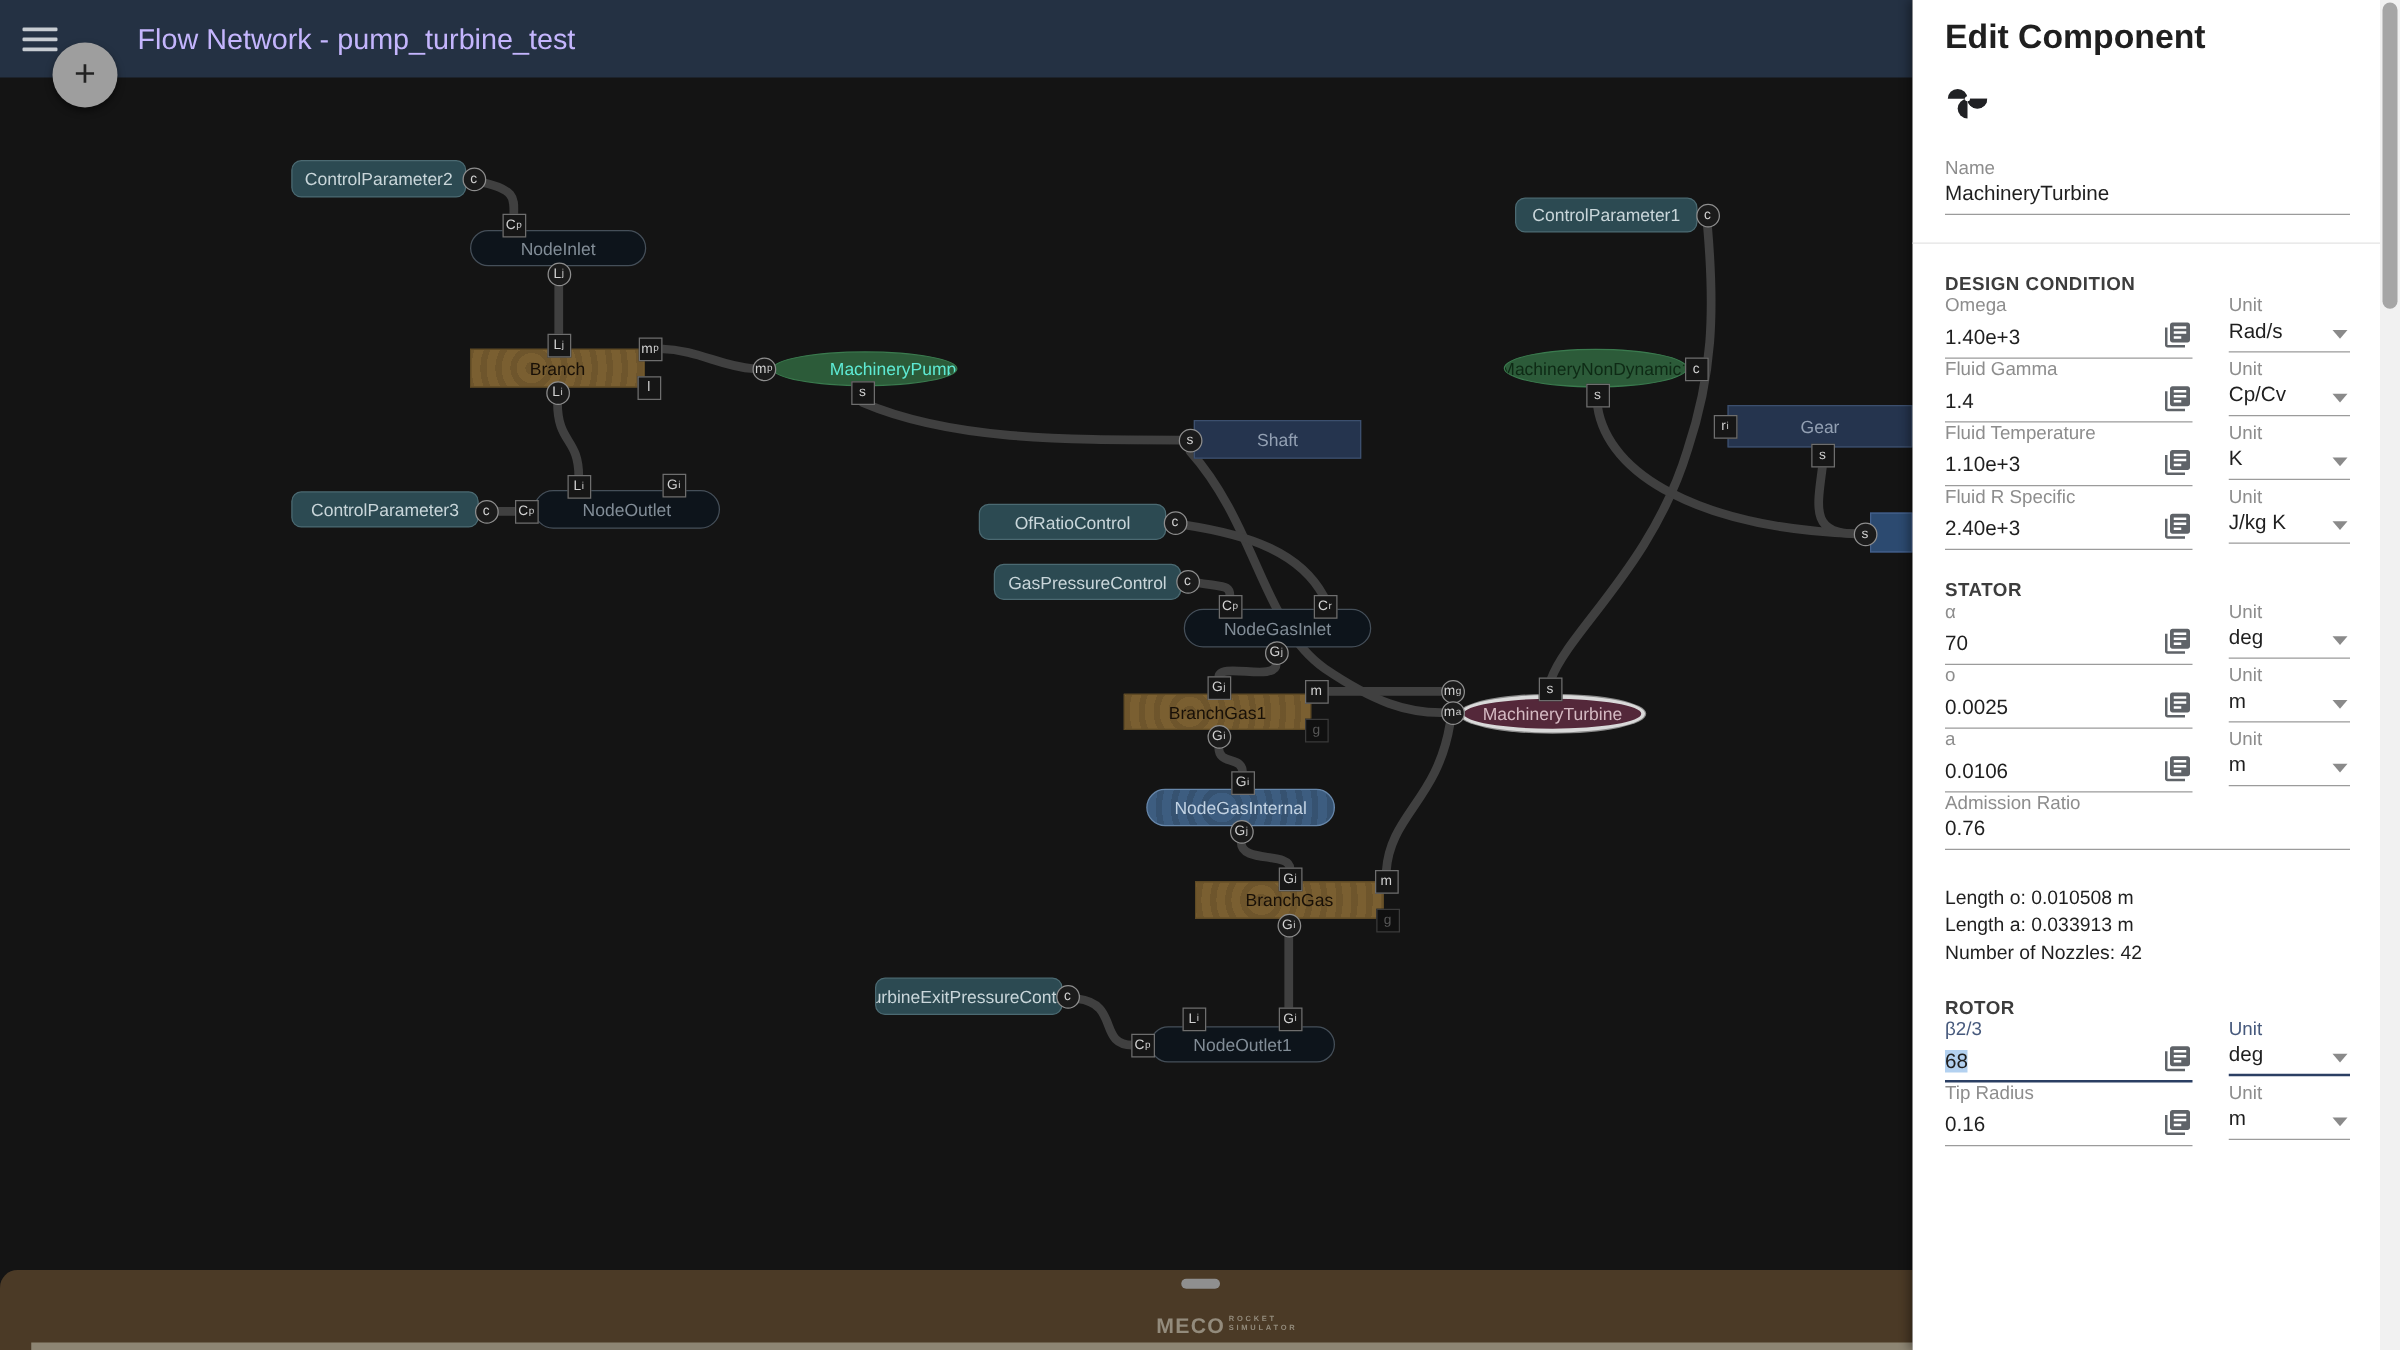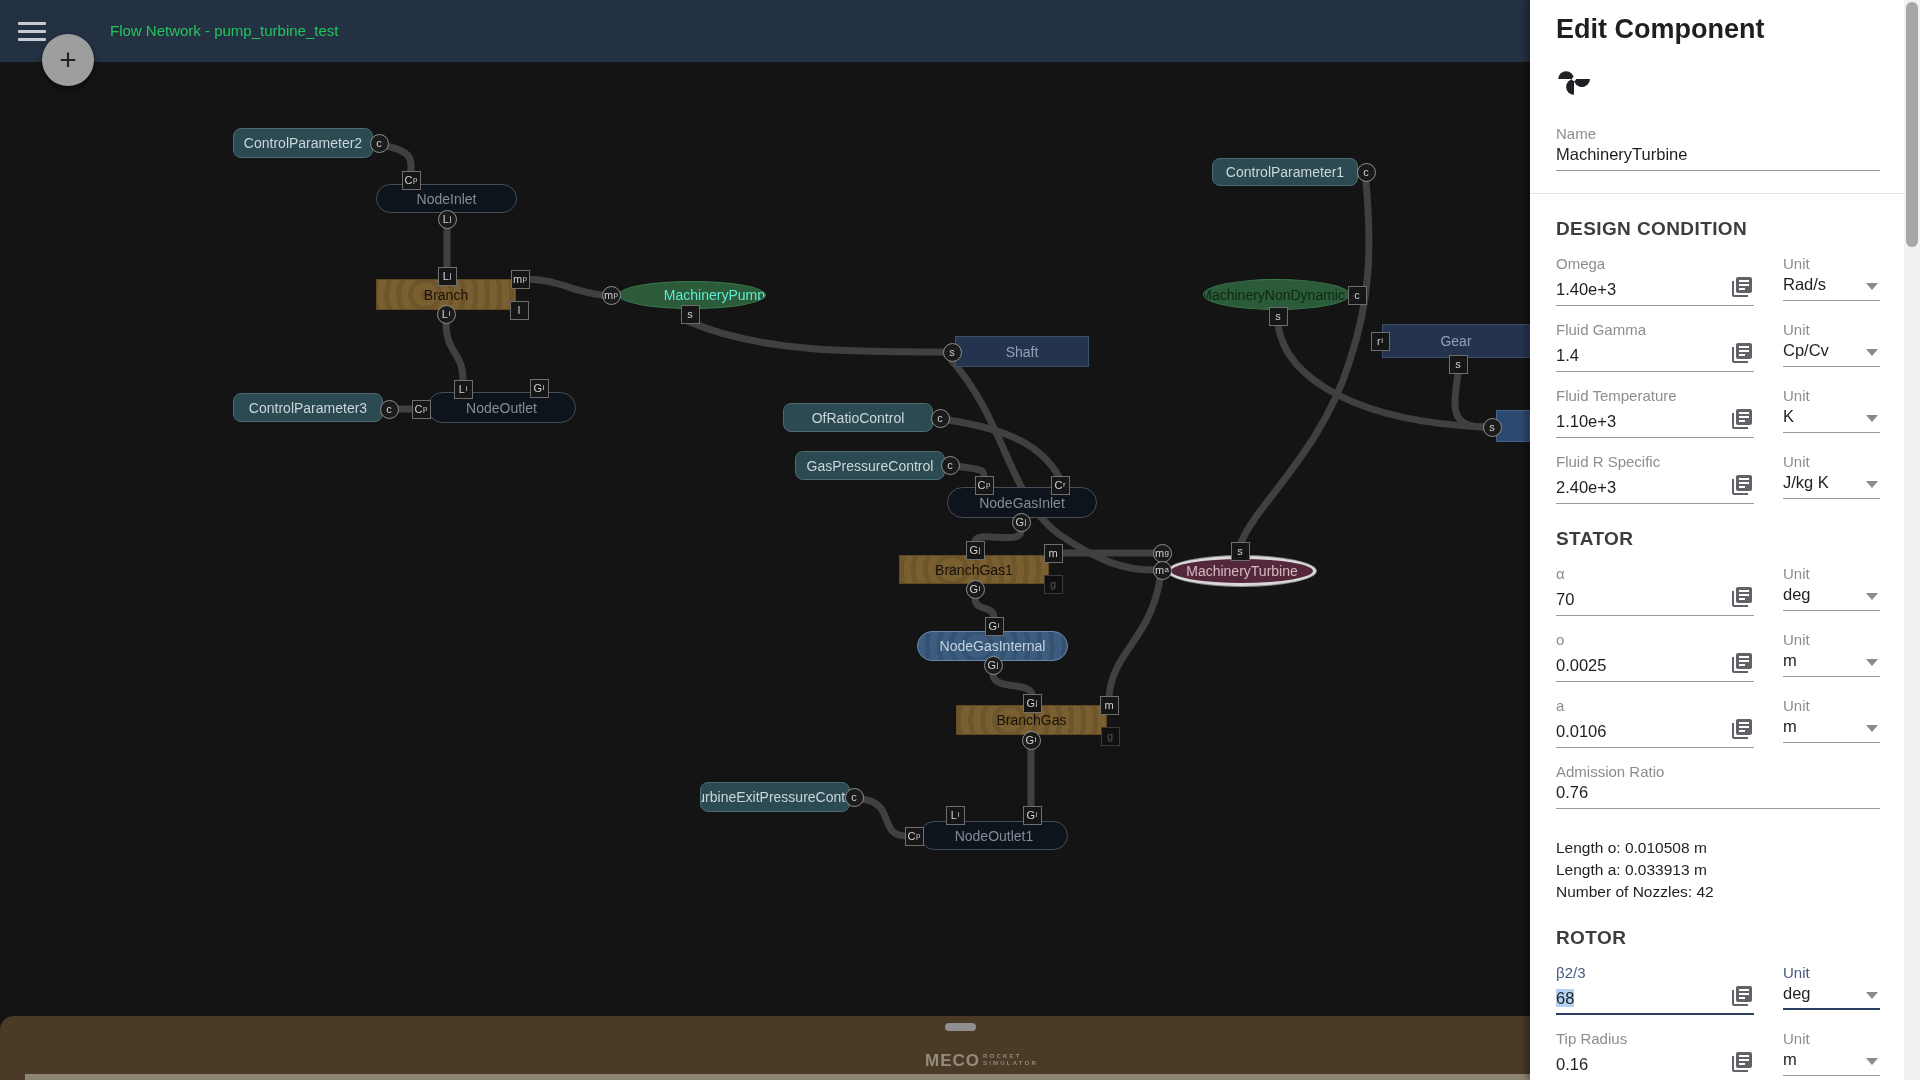"Flow Network - pump_turbine_test" .appbar .title { color: #22c55e -> #c4b5fd; font-size: 15px -> 23px }
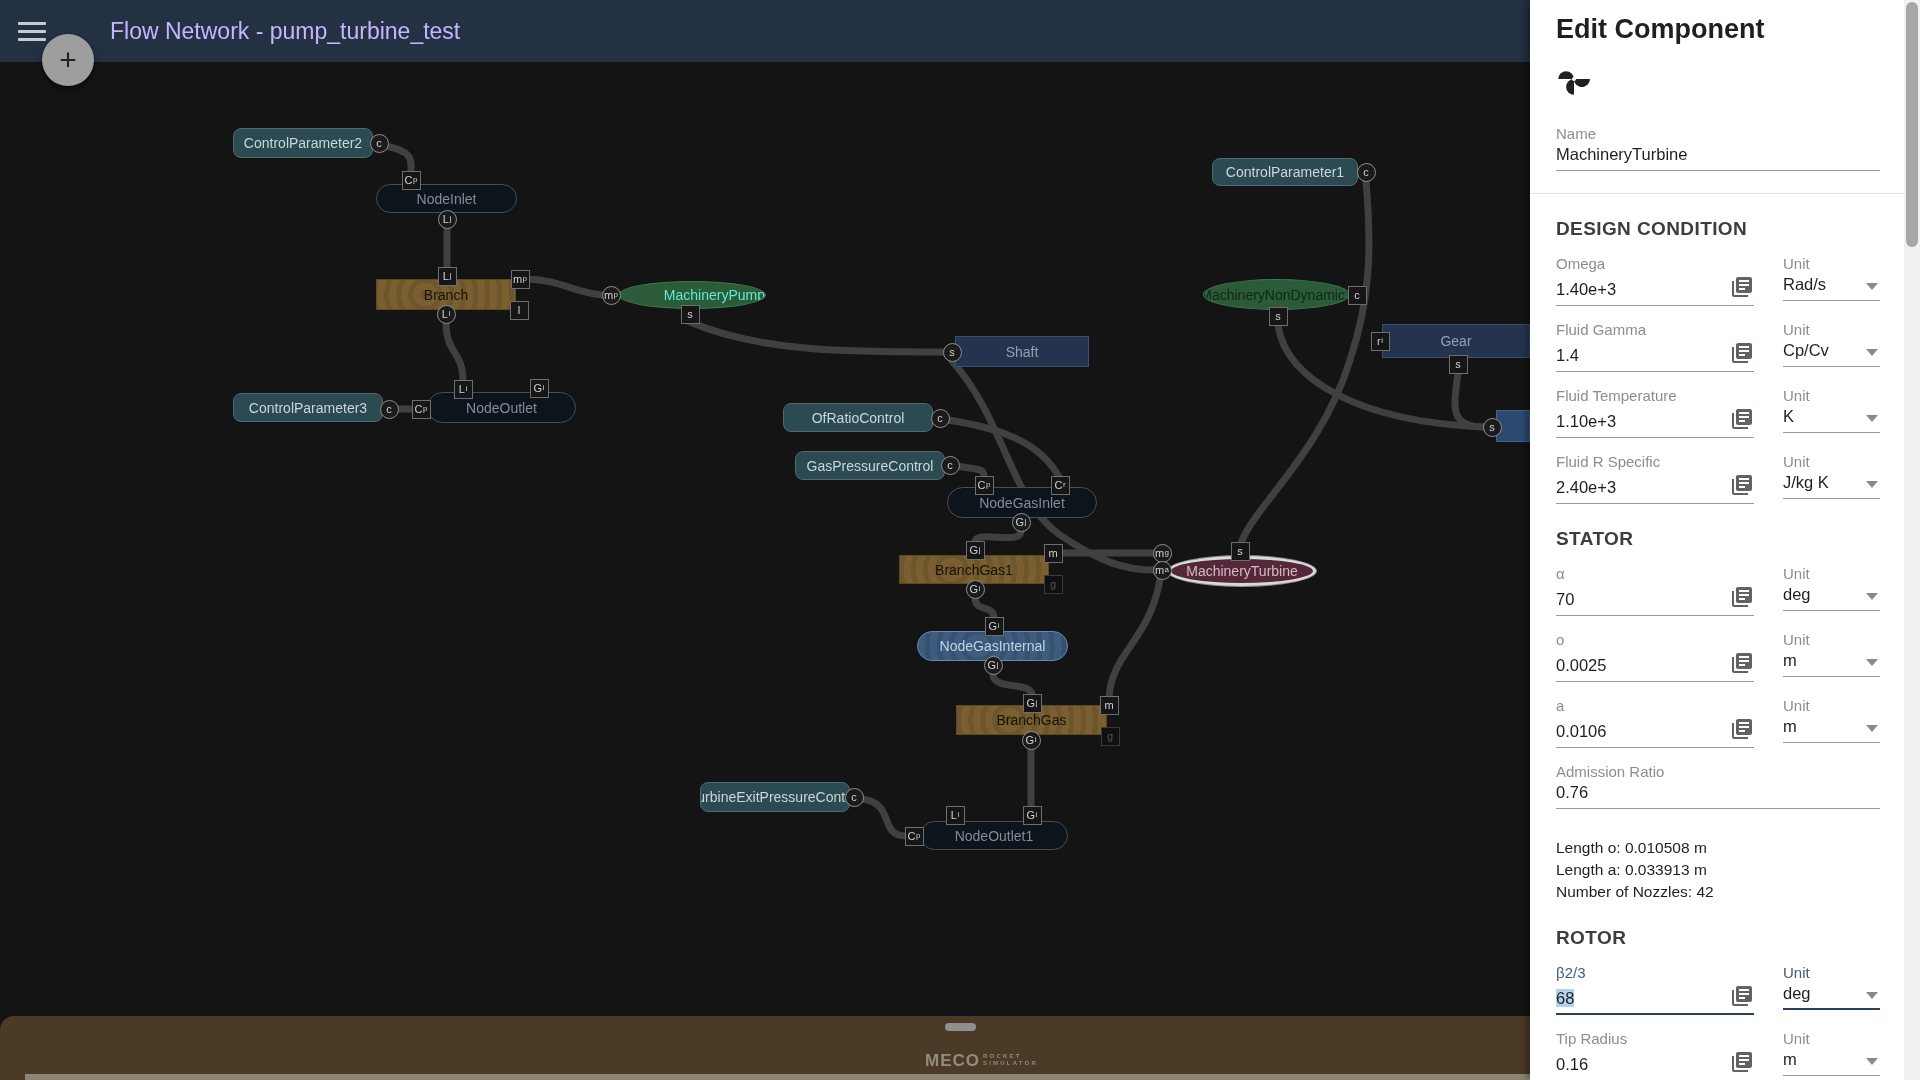"DESIGN CONDITION" .sect { font-size: 19px -> 15px }
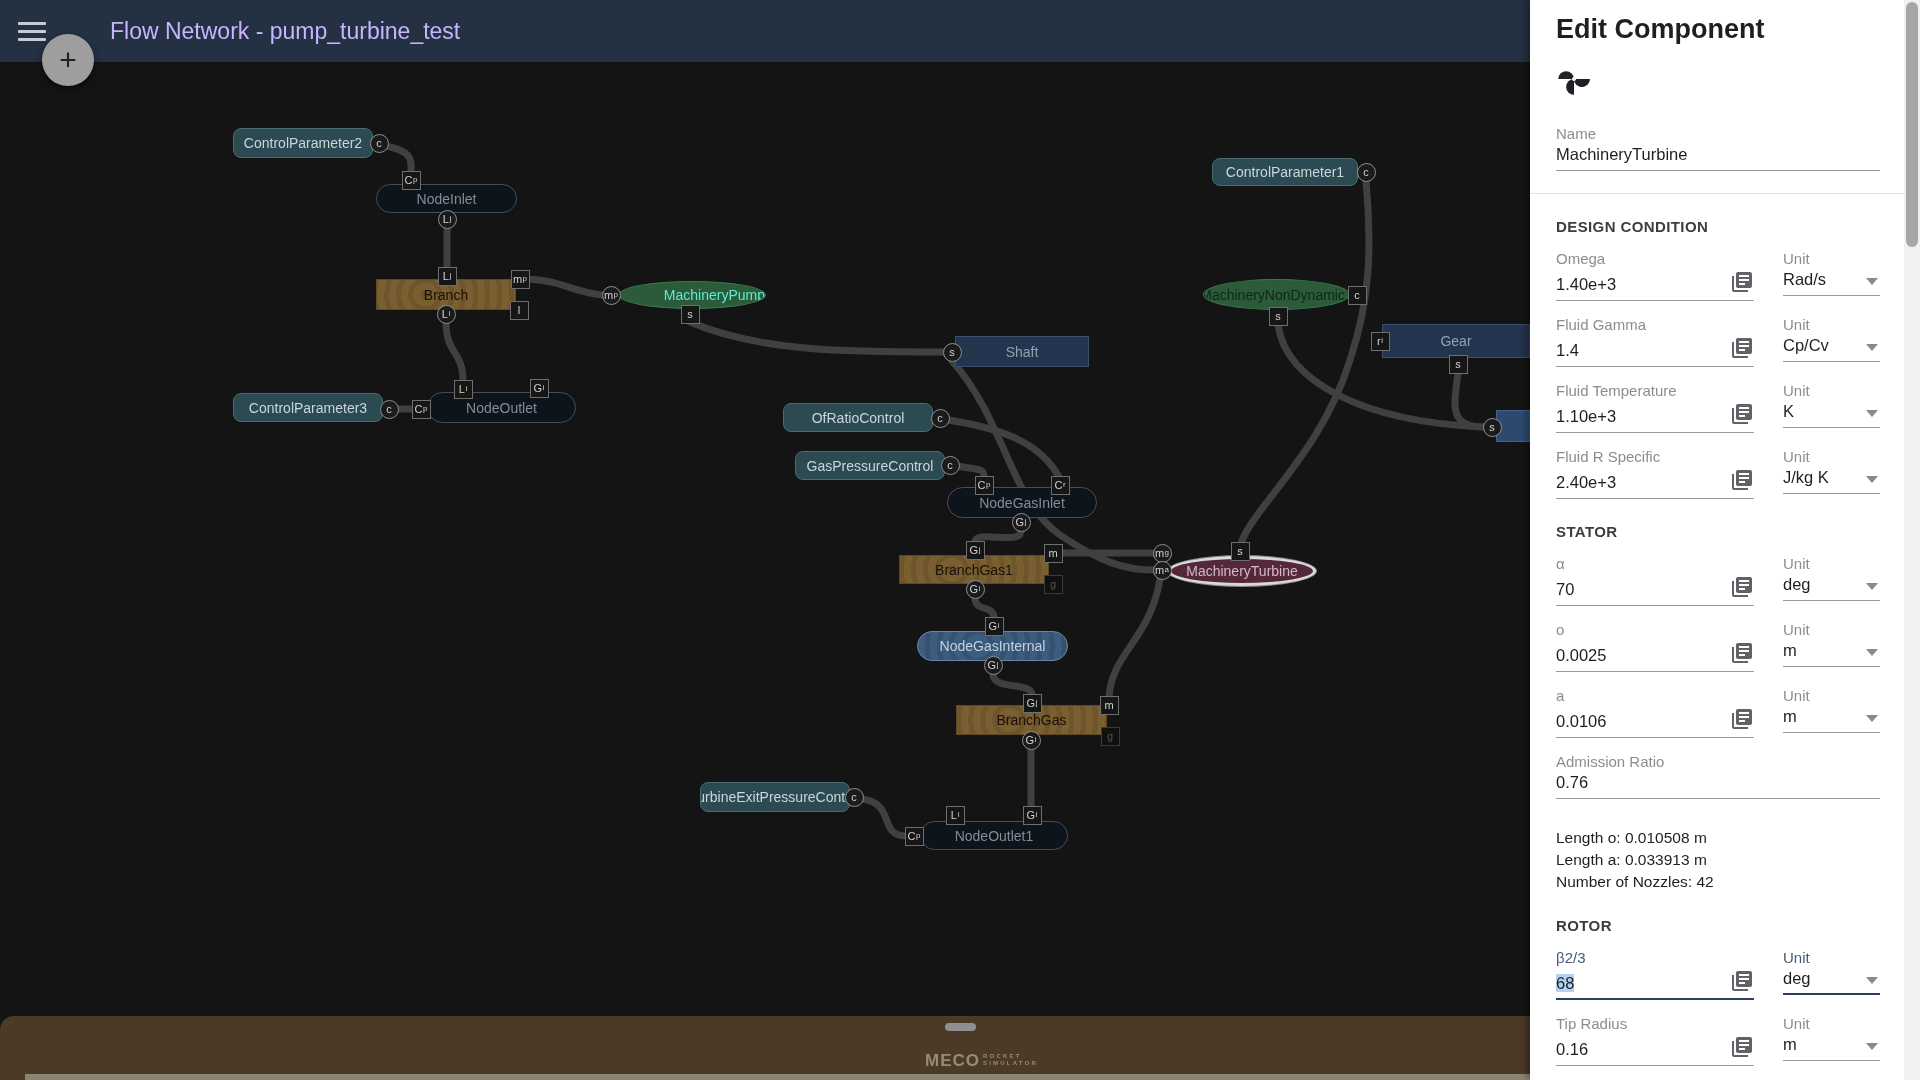"Omega" .frow { margin-top: 15px -> 0 }
